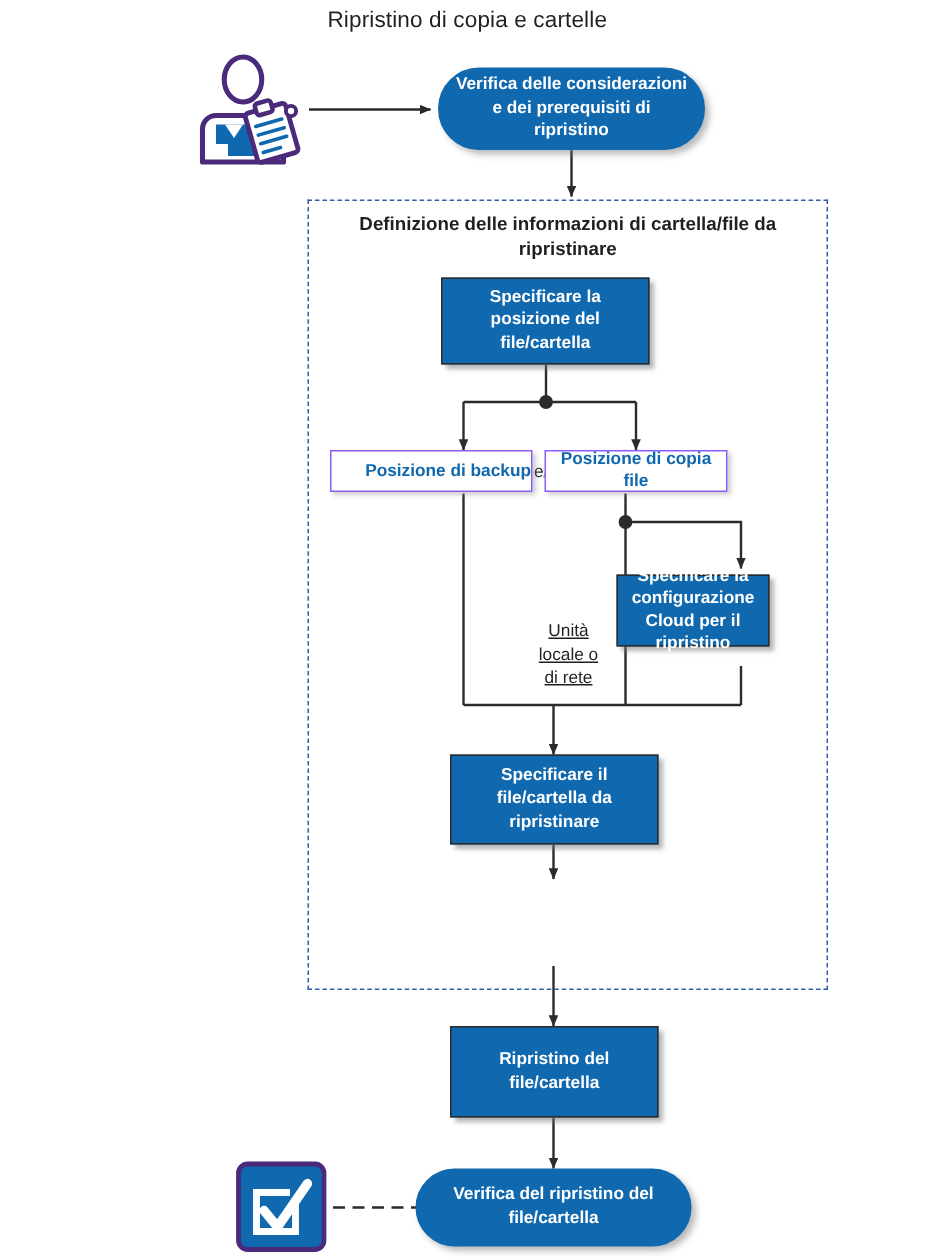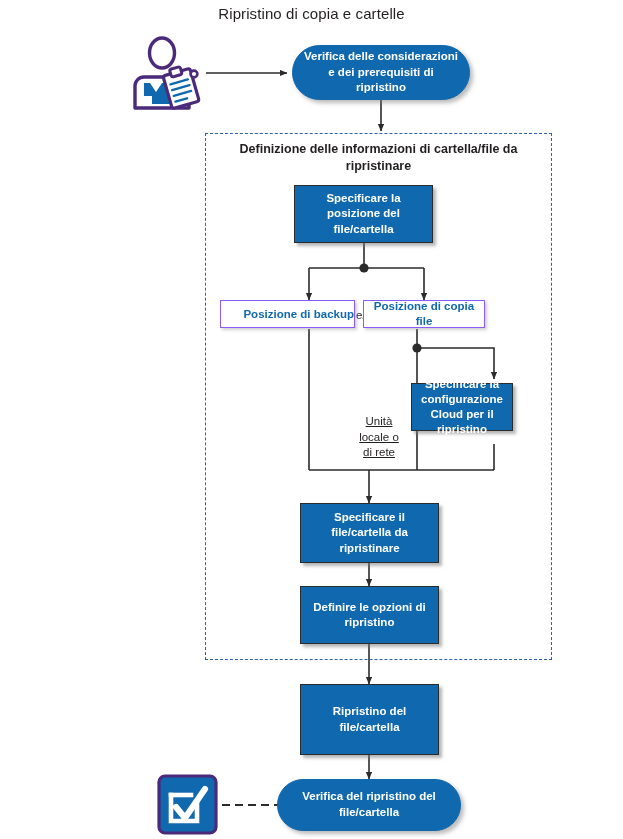"Definire le opzioni di ripristino" div.node { html: <div> <span>Definire le opzioni di ripristino</span> </div> -> none }
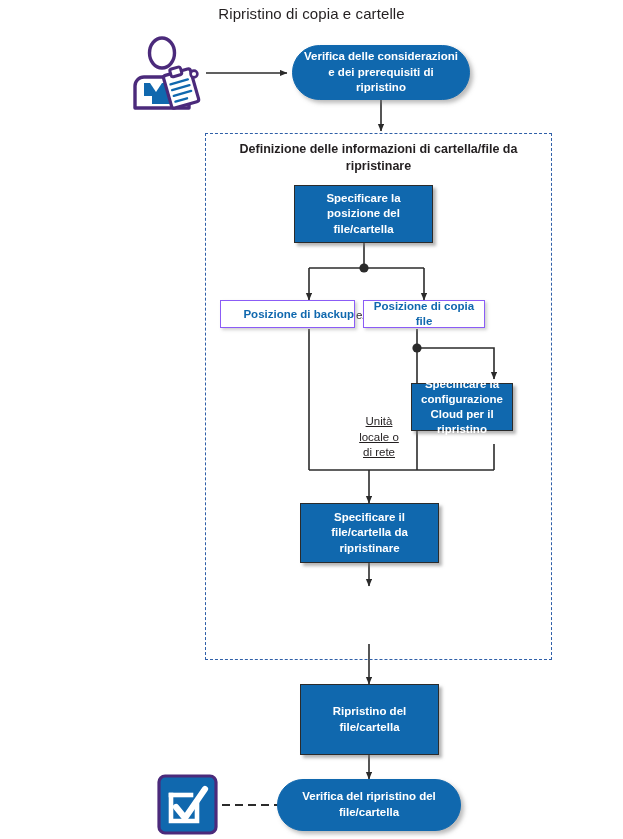"Ripristino del file/cartella" div.node { height: 71px -> 61px }
